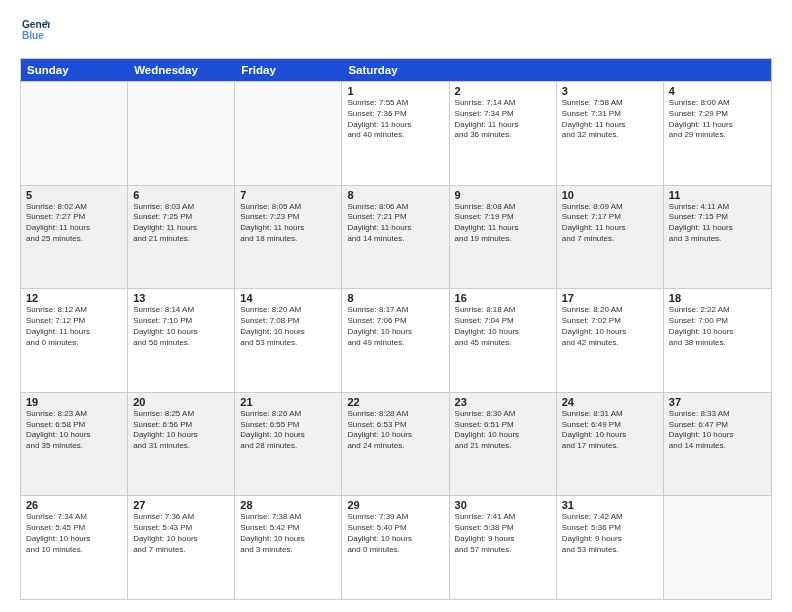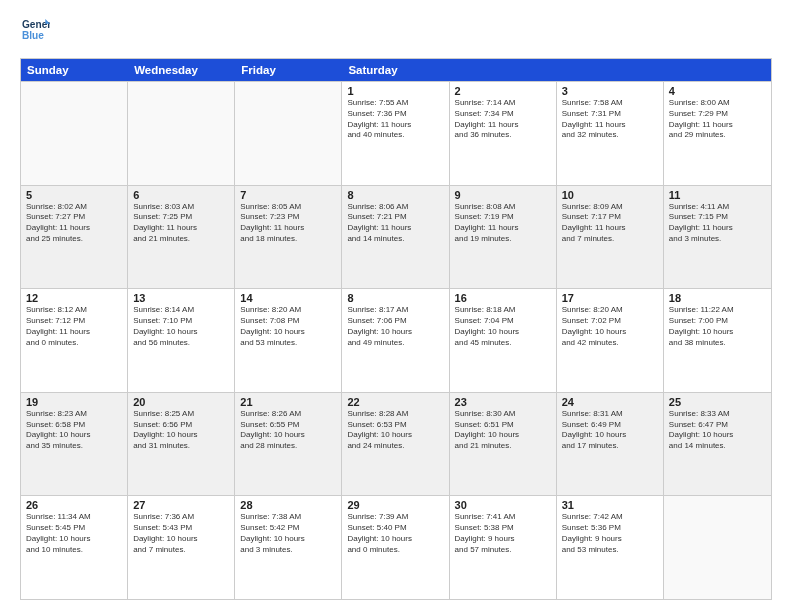"Sunrise: 11:22 AM" div.cell-line { text: 11:22 -> 2:22 }
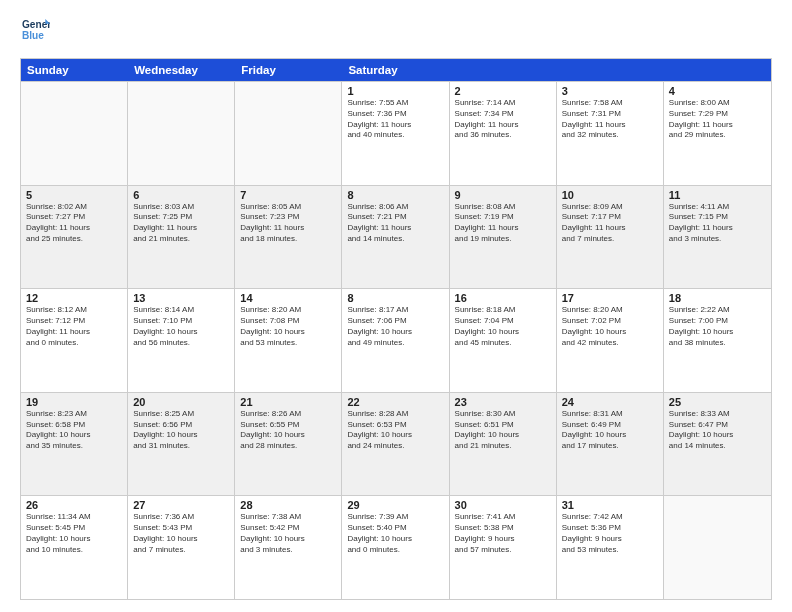"25" div.day-num { text: 25 -> 37 }
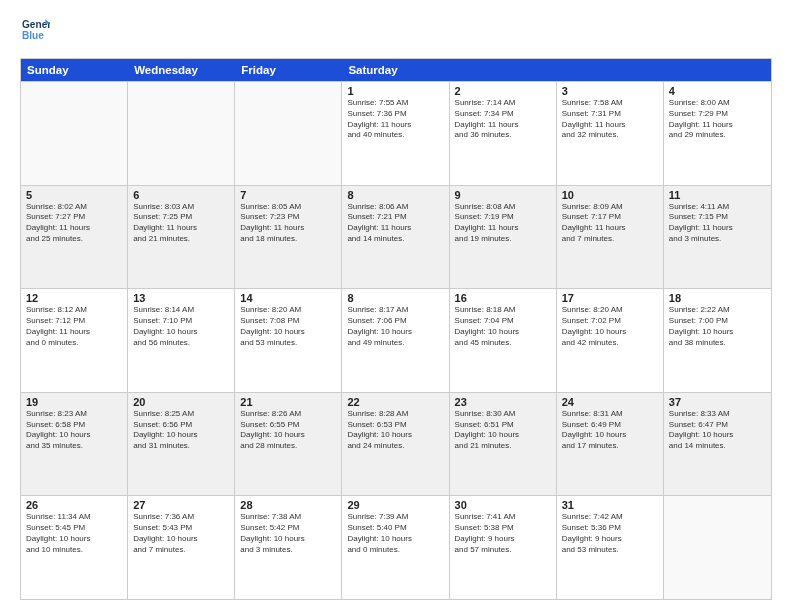"Sunrise: 11:34 AM" div.cell-line { text: 11:34 -> 7:34 }
